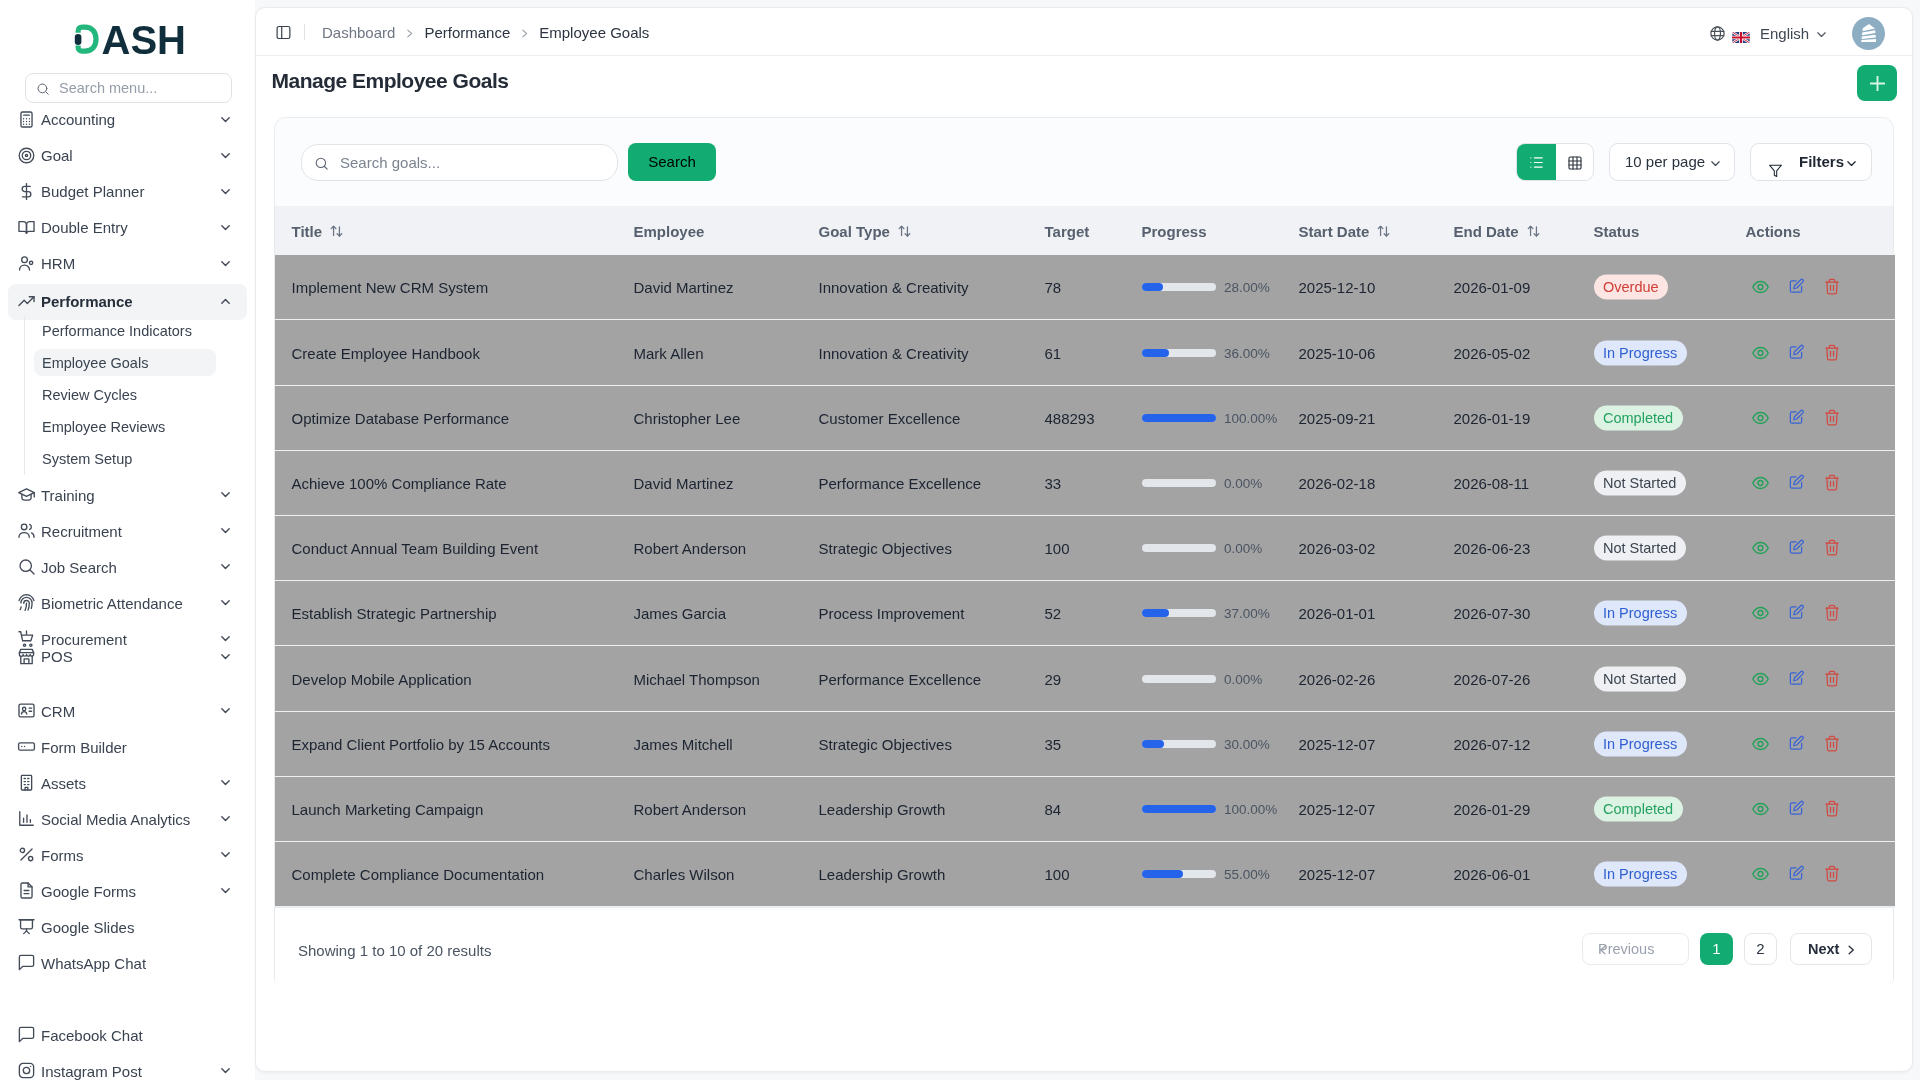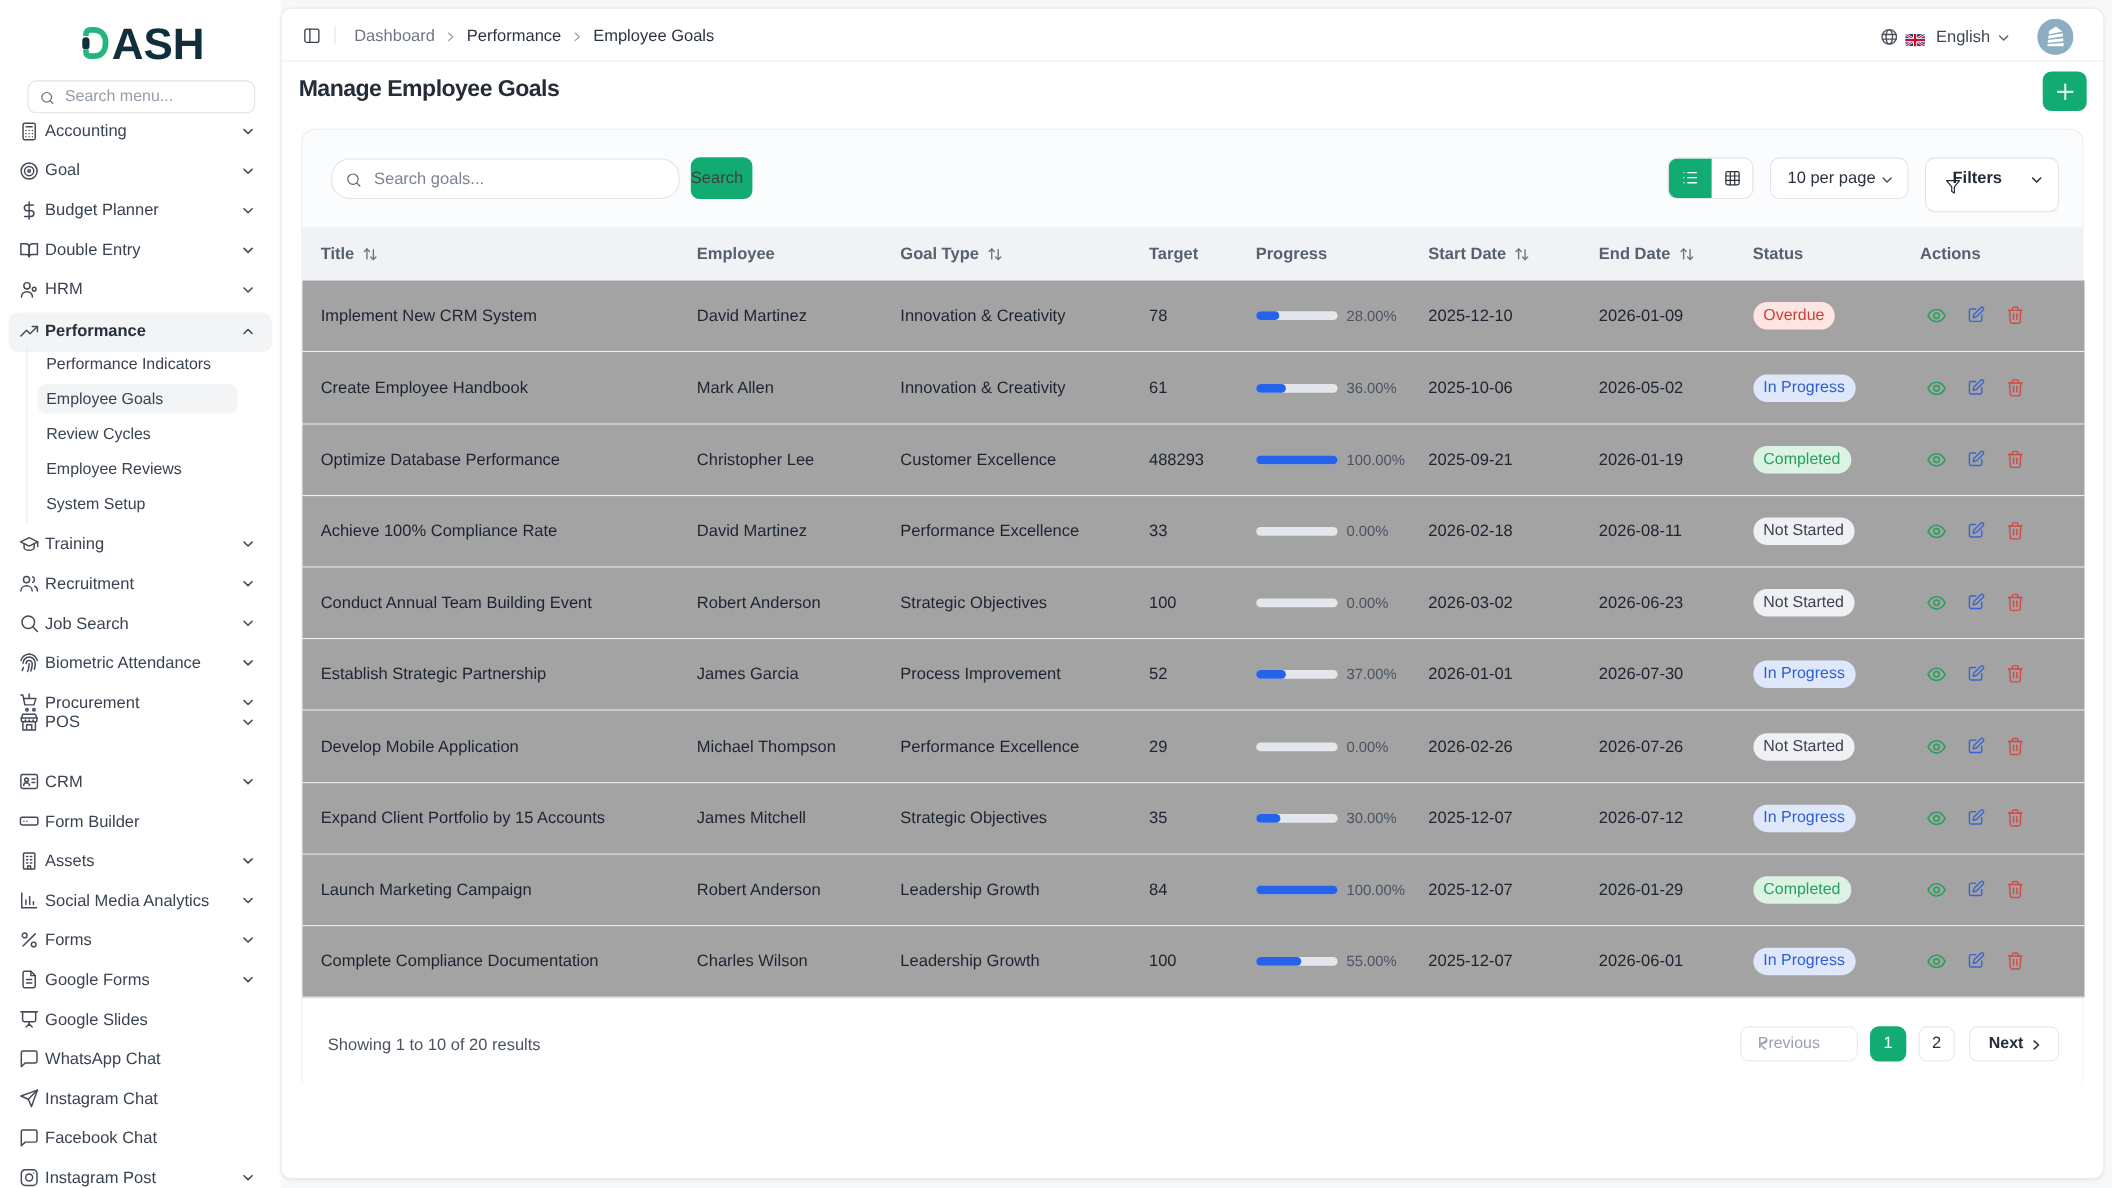"Search" #sbtn { color: #404040 -> #000000; text-align: none -> center; width: 56px -> 88px }
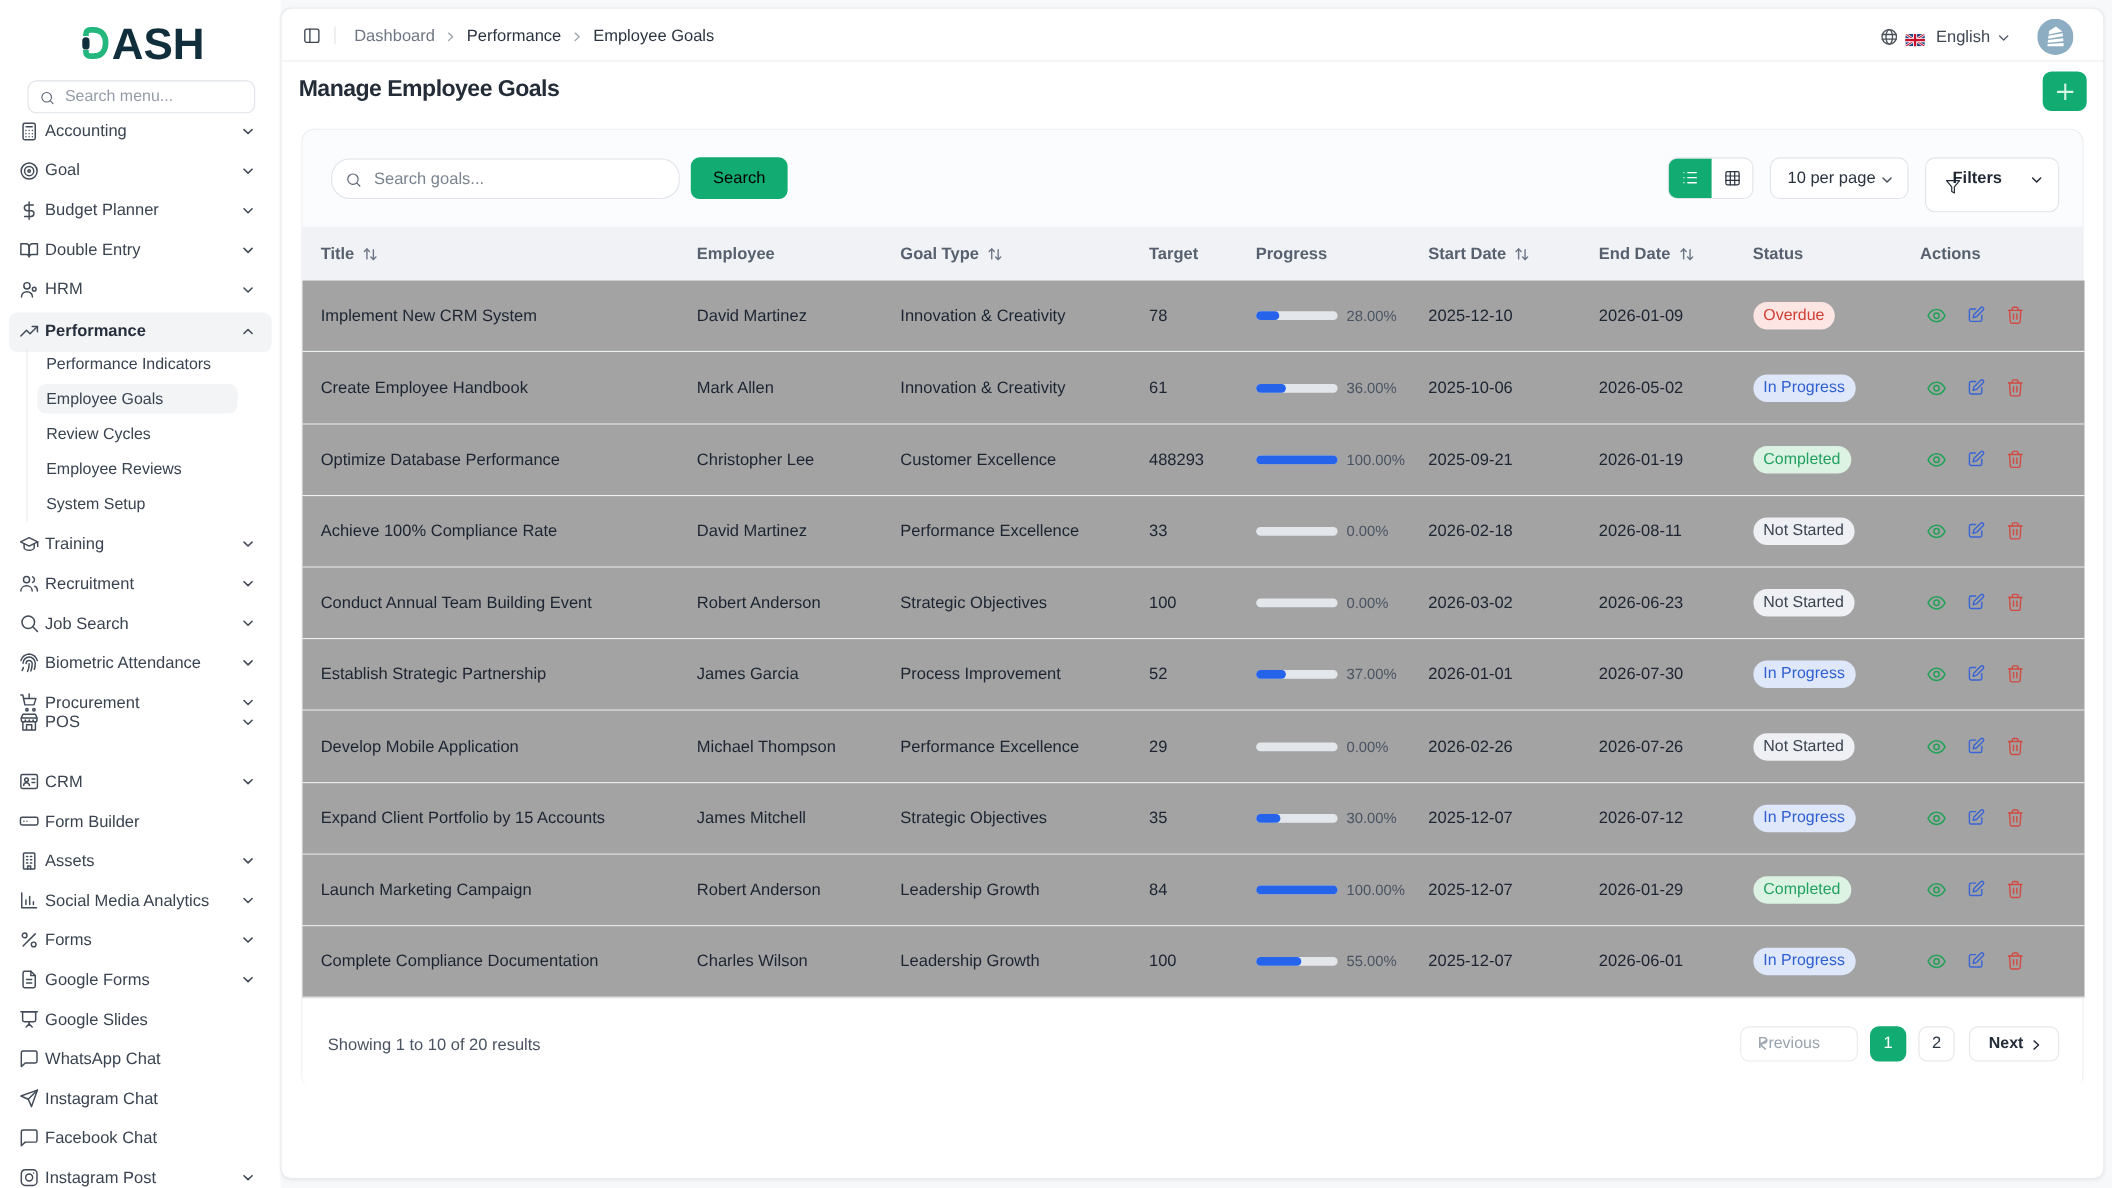"Filters" #fil { height: 50px -> 38px; padding-left: 24px -> 48px }
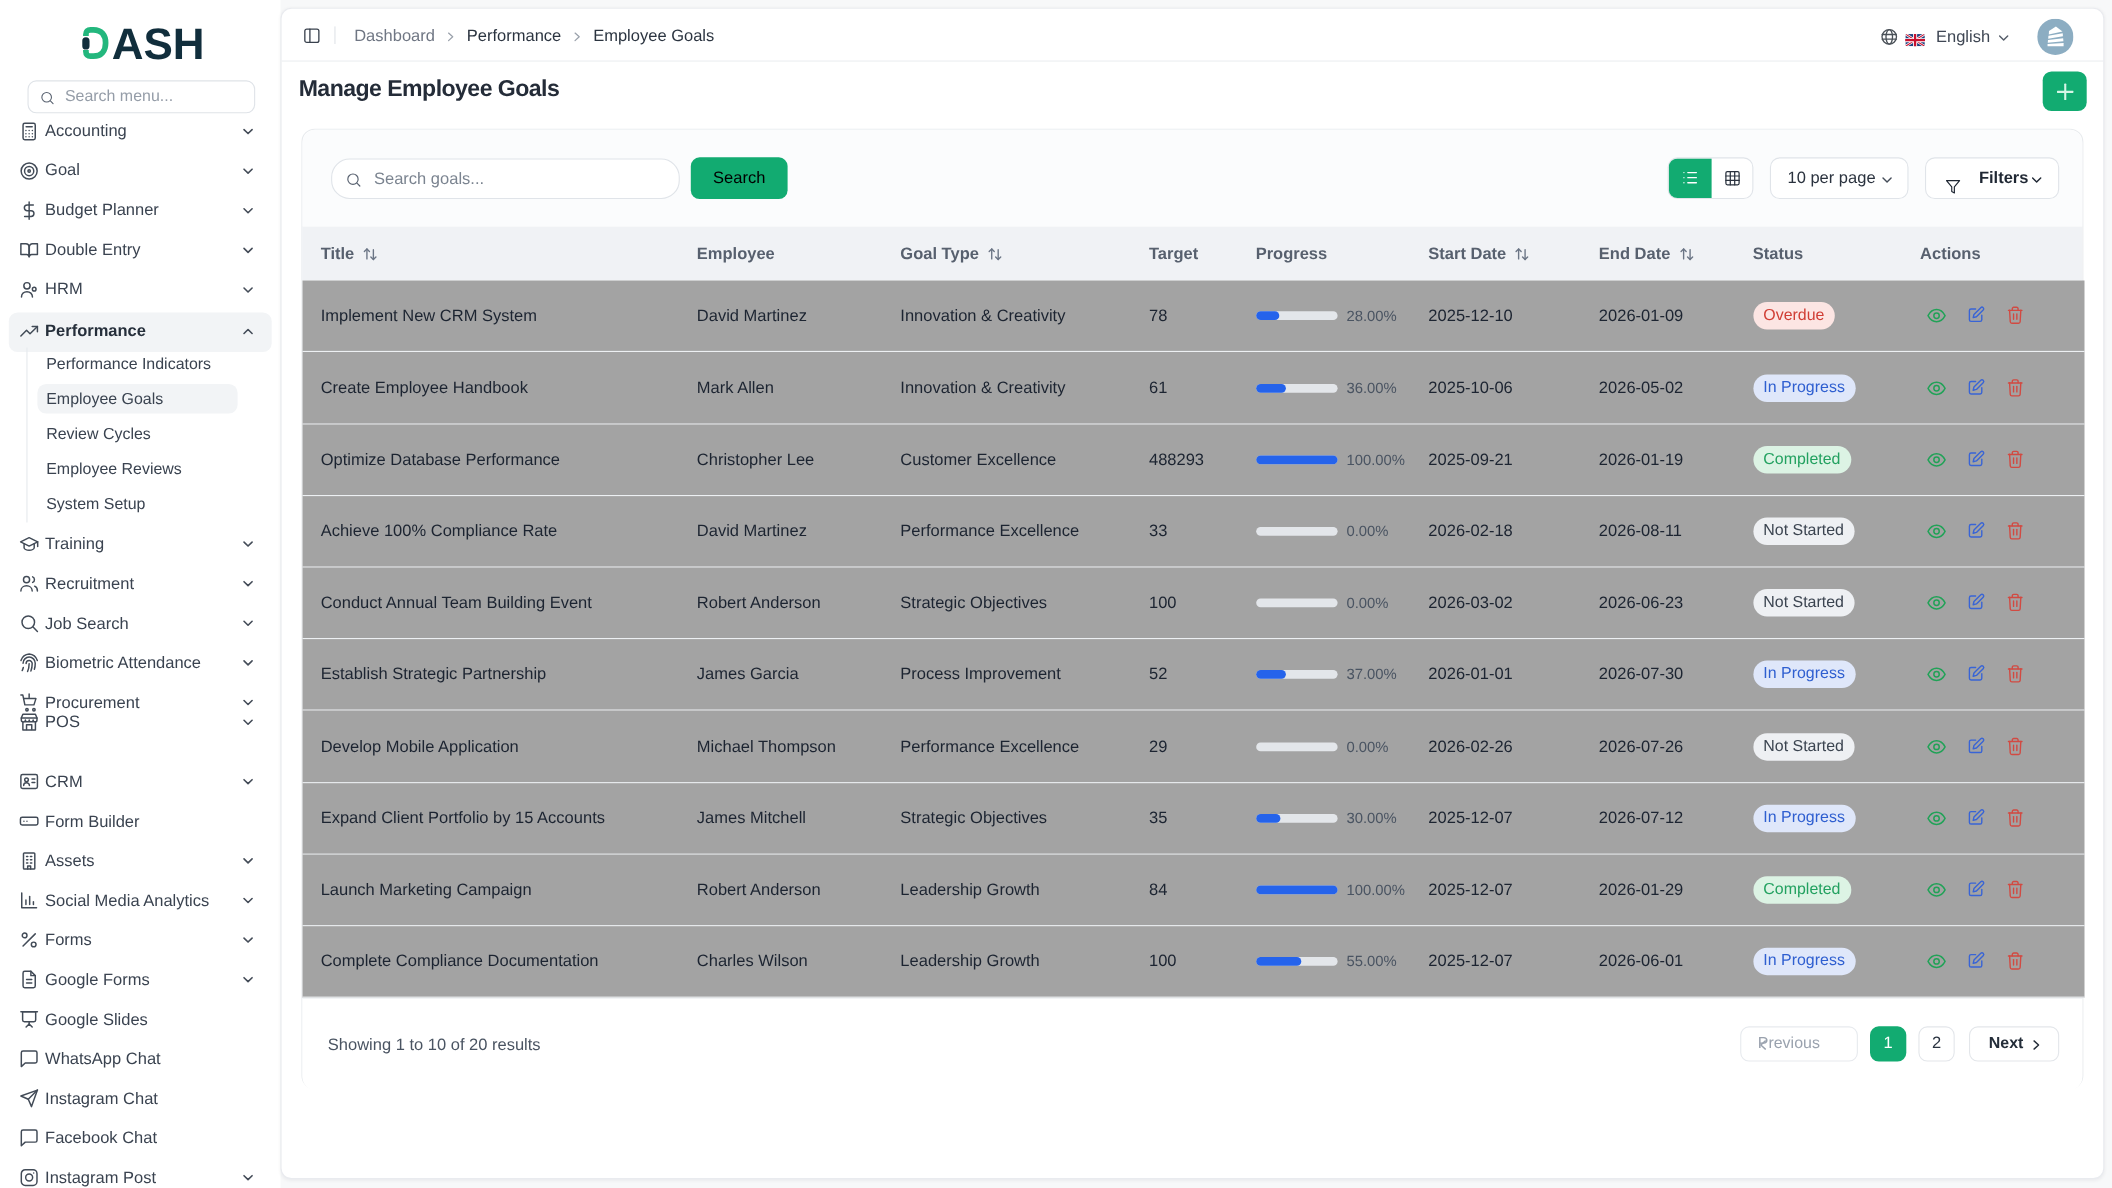"Instagram Chat" div.mi { html: <div> <svg> <line></line> <path></path> </svg> <span>Instagram Chat</span> </div> -> none }
